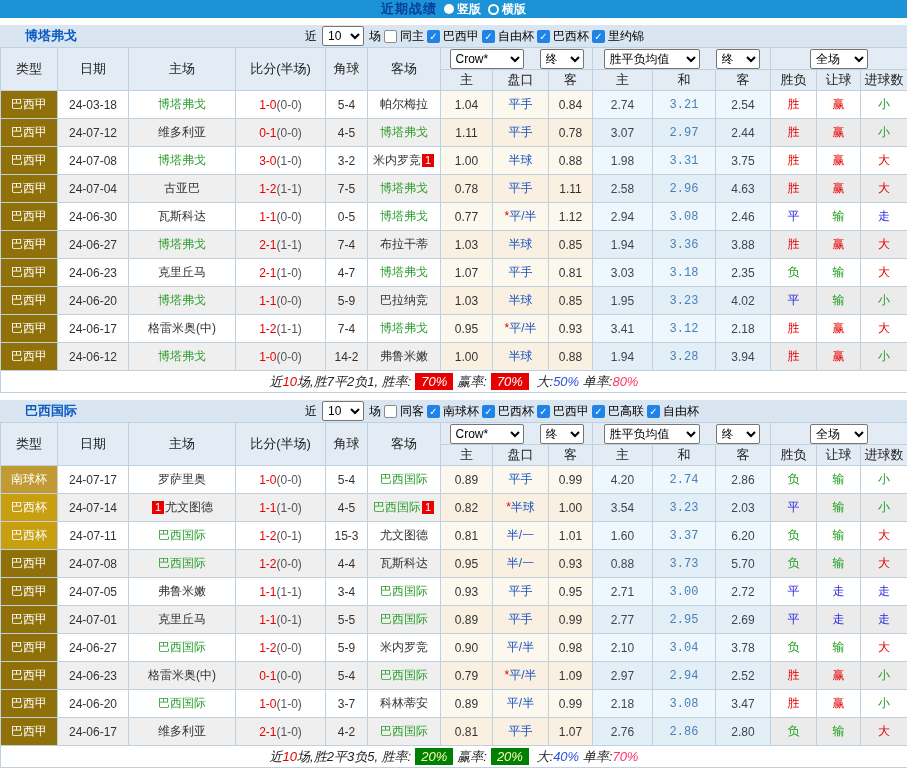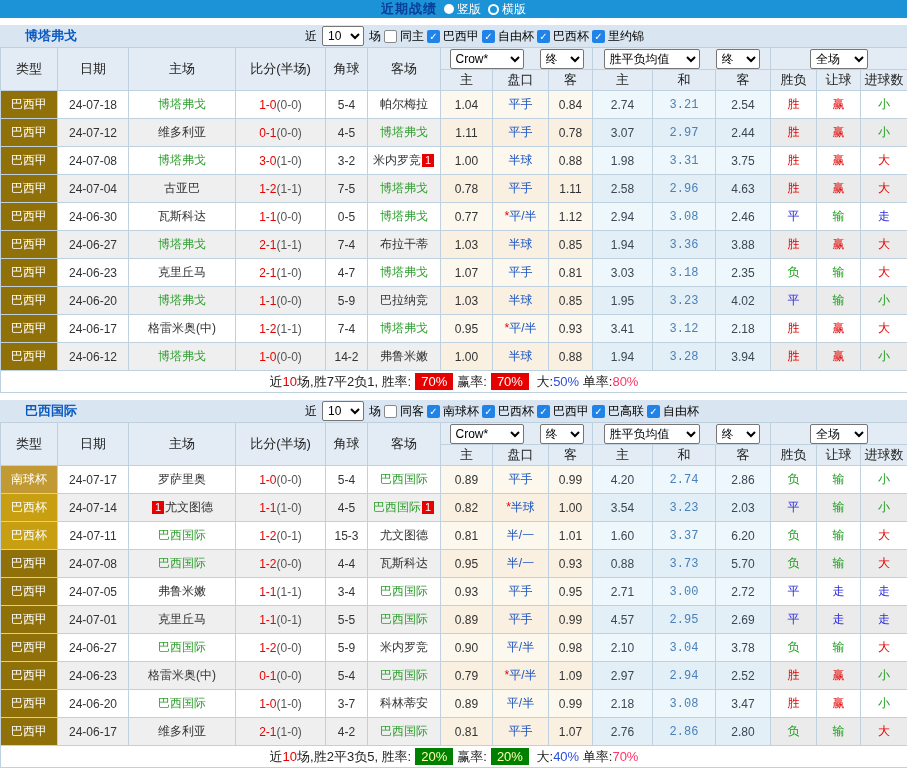"竖版" .radio-wrap { font-weight: none -> bold }
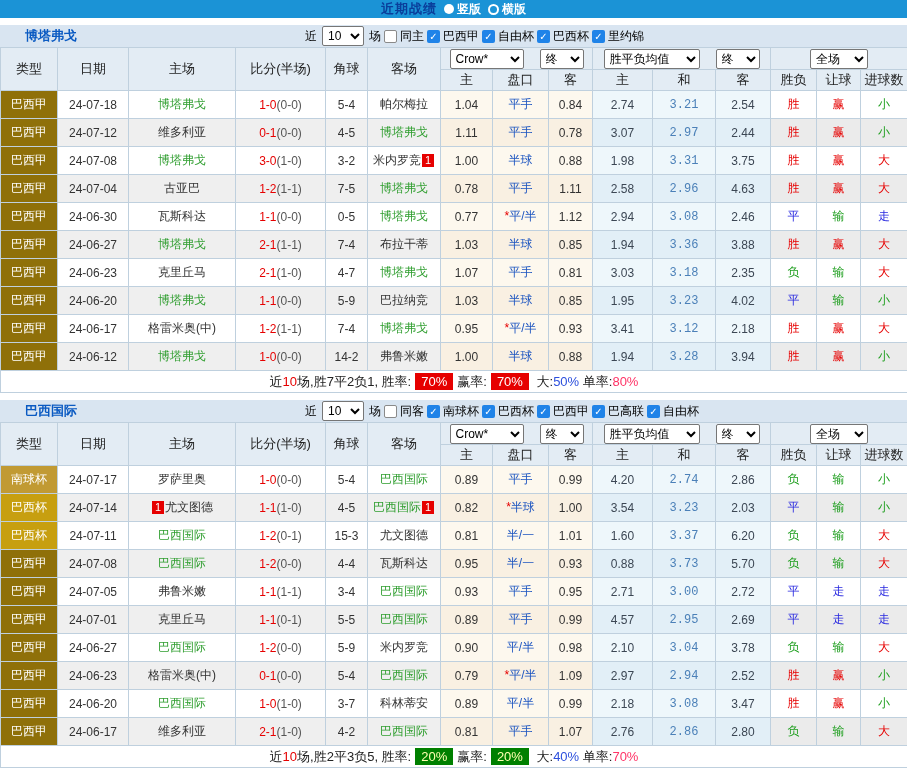"24-07-18" td.plain { text: 24-07-18 -> 24-03-18 }
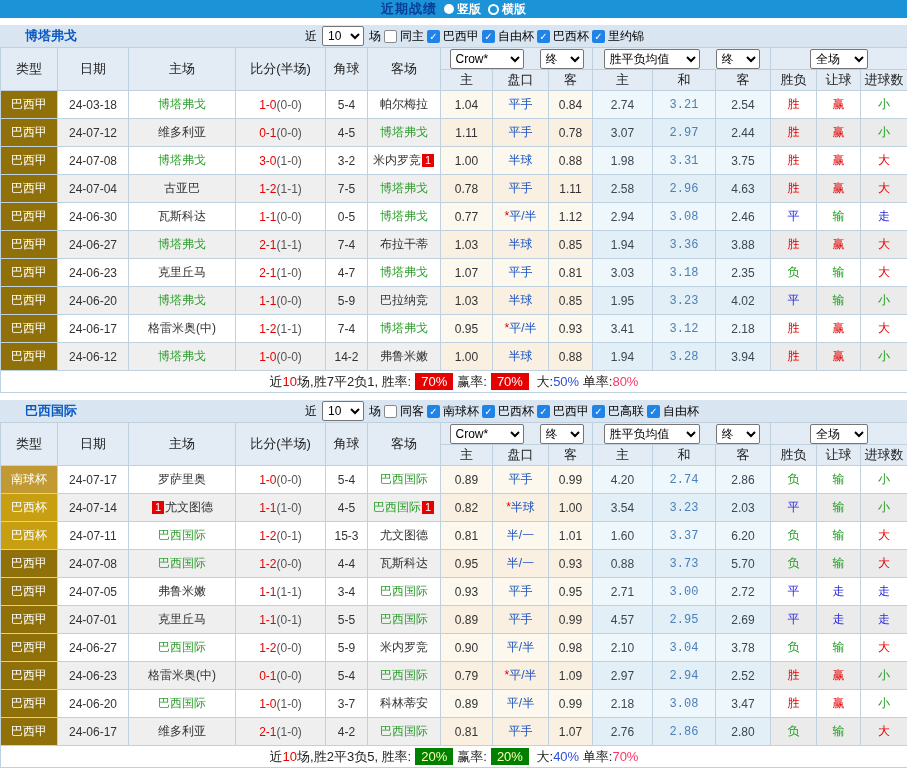"近10场,胜7平2负1, 胜率: 70% 赢率: 70%" td.summary { font-style: none -> italic }
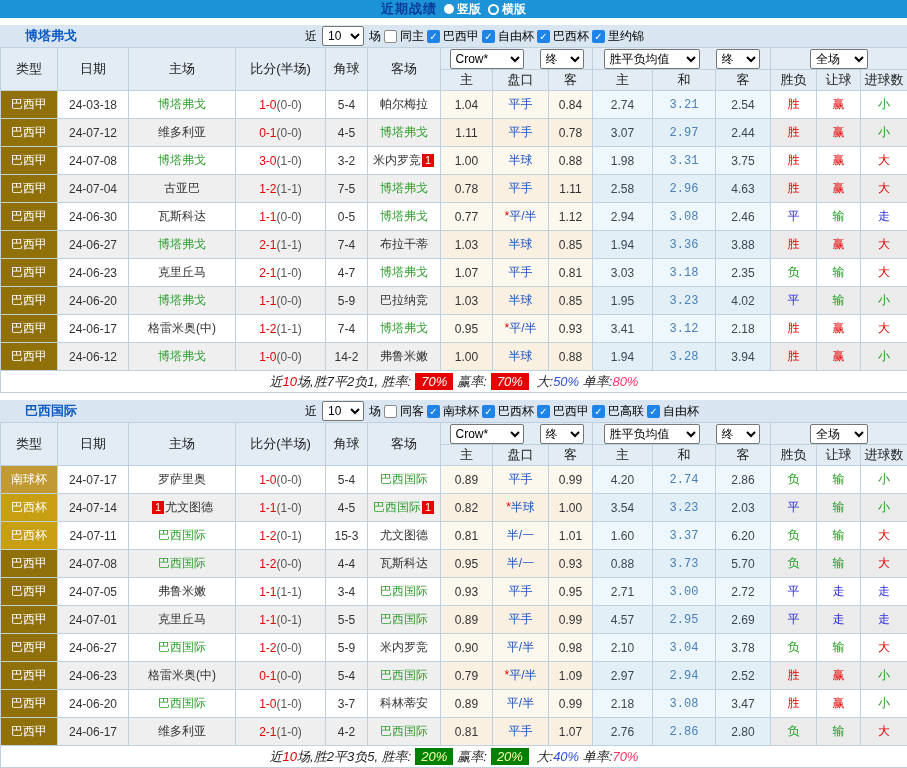"4.57" td.avgCol { text: 4.57 -> 2.77 }
